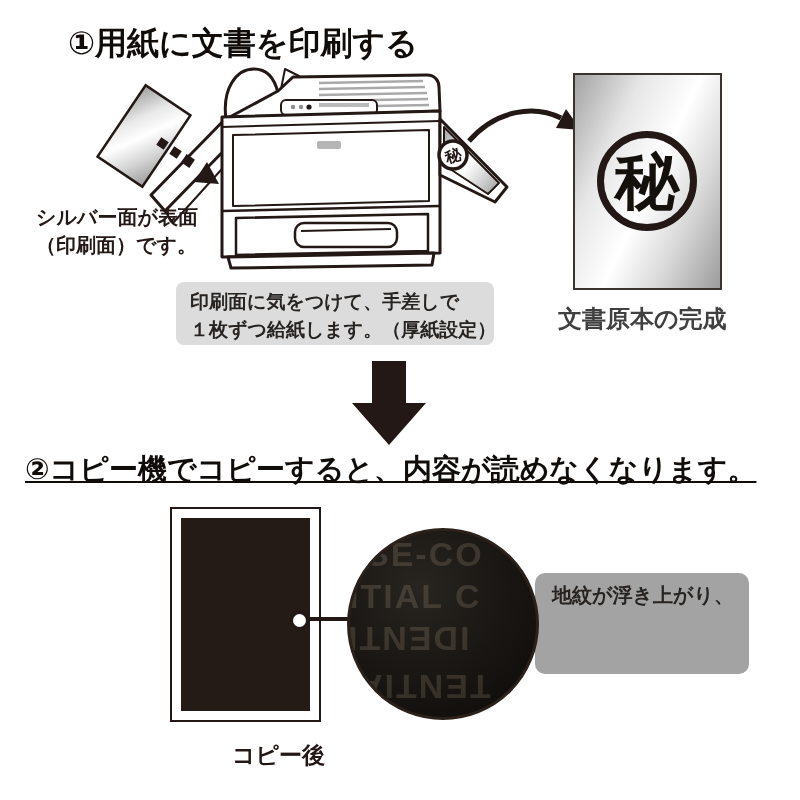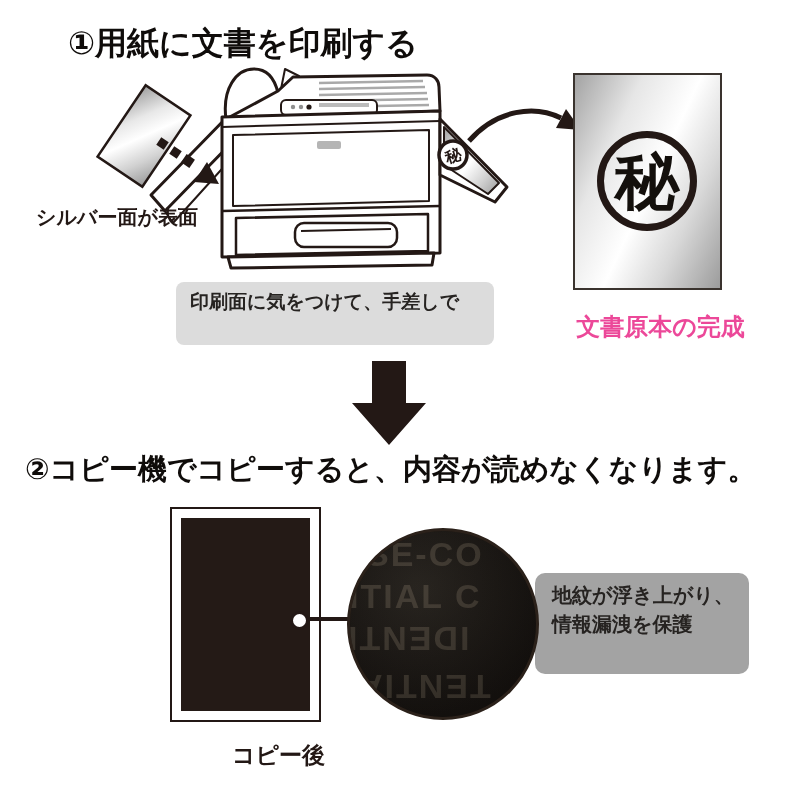"（印刷面）です。" div { html: none -> <div>（印刷面）です。</div> }
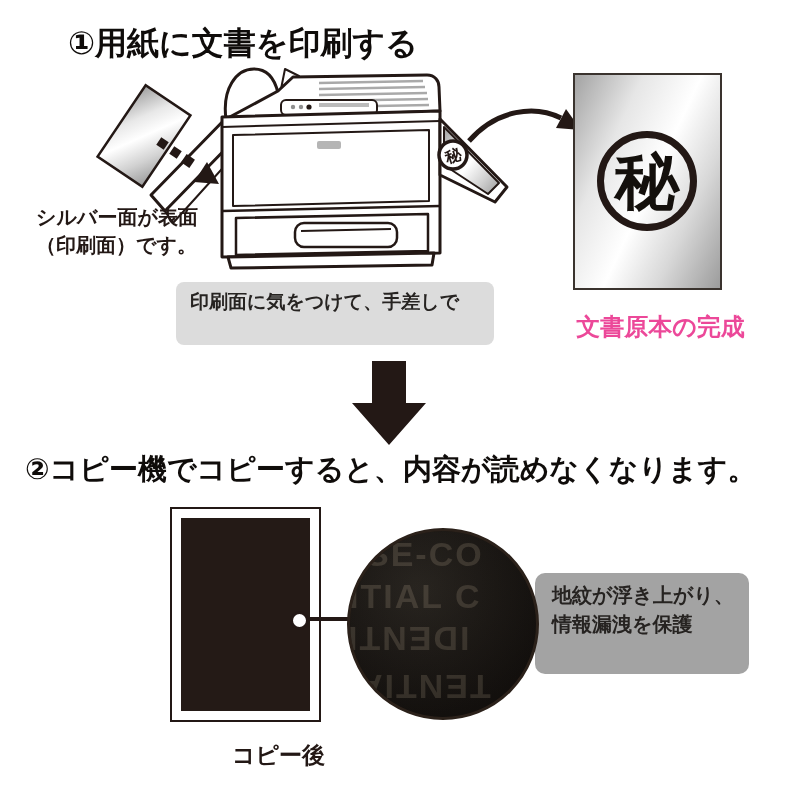"１枚ずつ給紙します。（厚紙設定）" div { html: none -> <div>１枚ずつ給紙します。（厚紙設定）</div> }
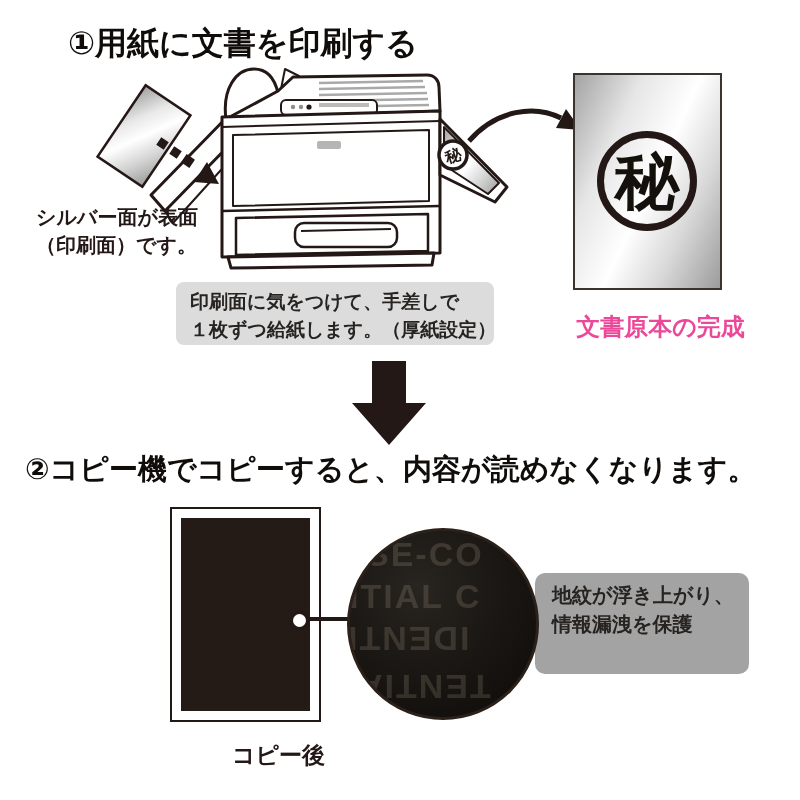"文書原本の完成" #origlabel { color: #ec4899 -> #404040; margin-top: 8px -> none; text-align: center -> none }
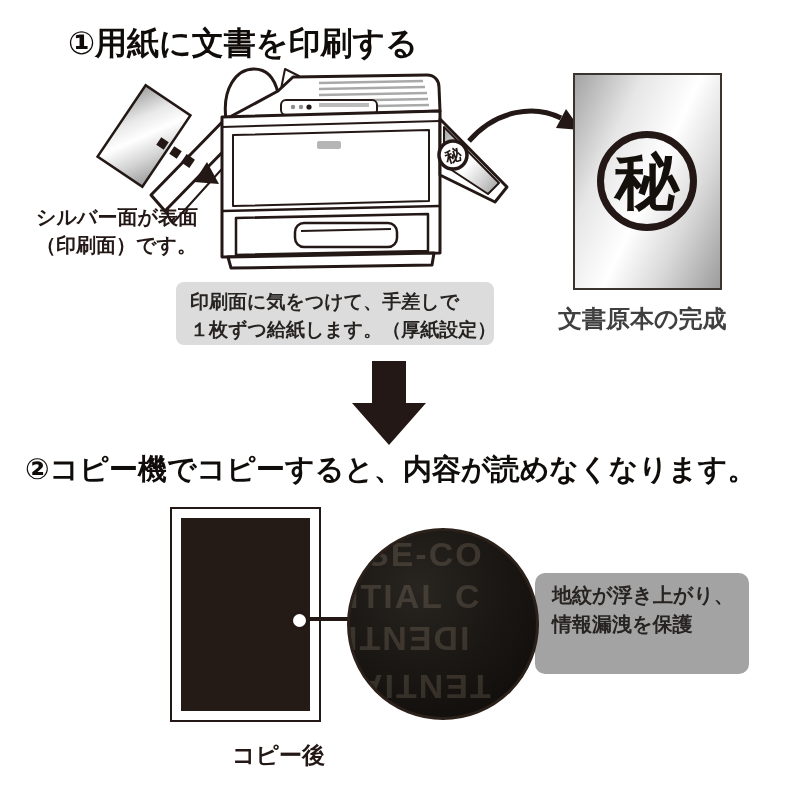"②コピー機でコピーすると、内容が読めなくなります。" #h2 { text-decoration: none -> underline }
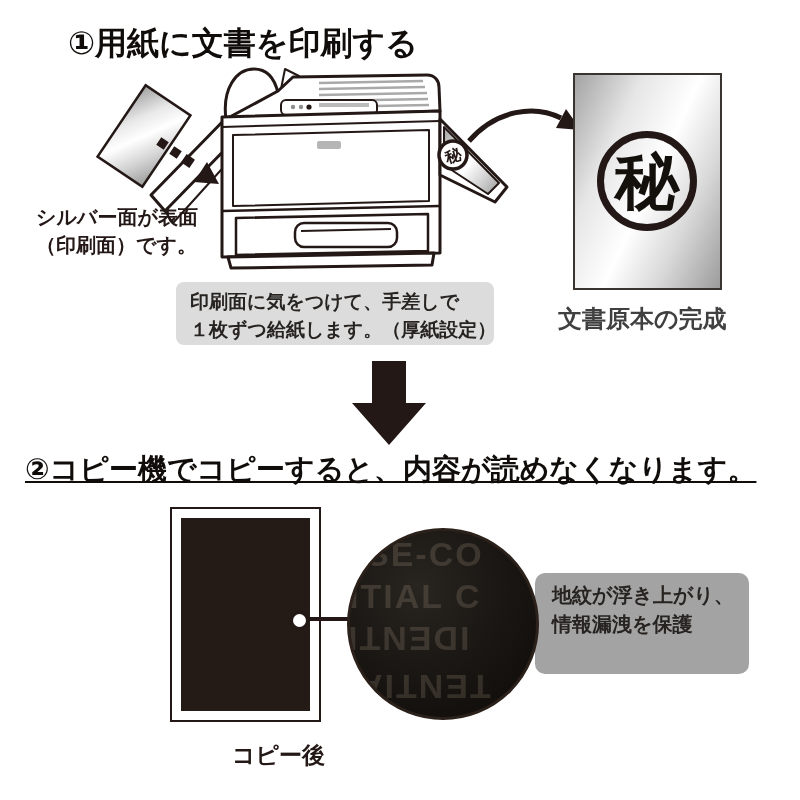"情報漏洩を保護" div { html: <div>情報漏洩を保護</div> -> none }
